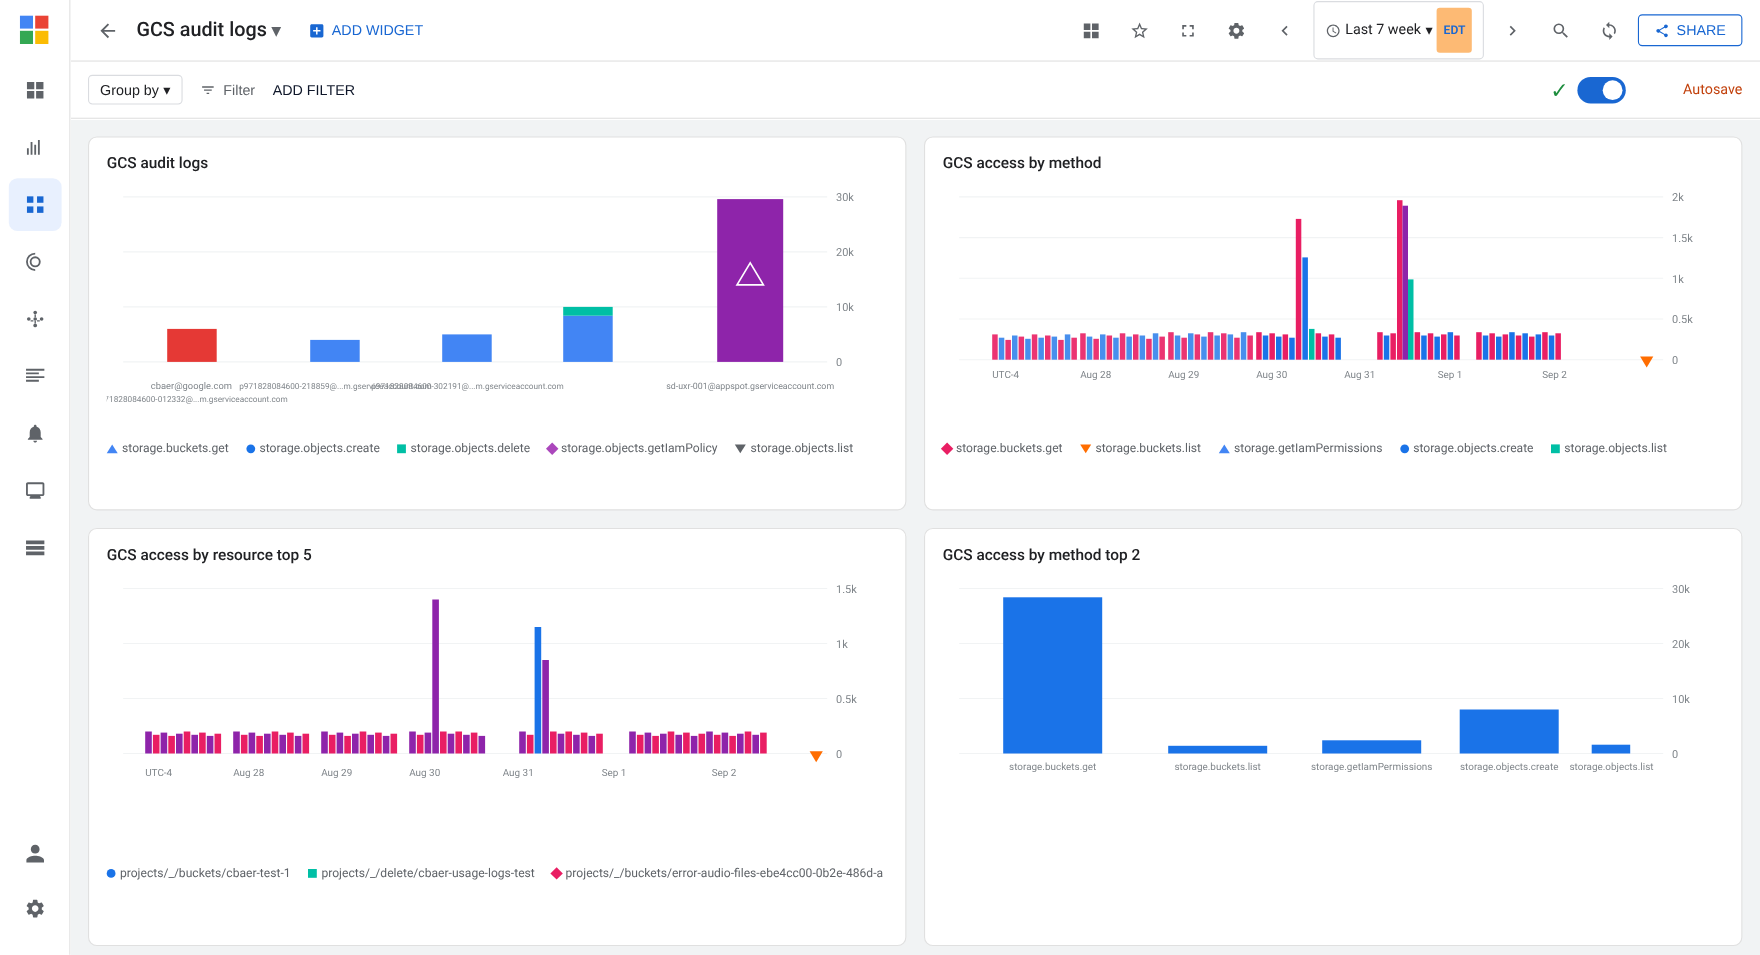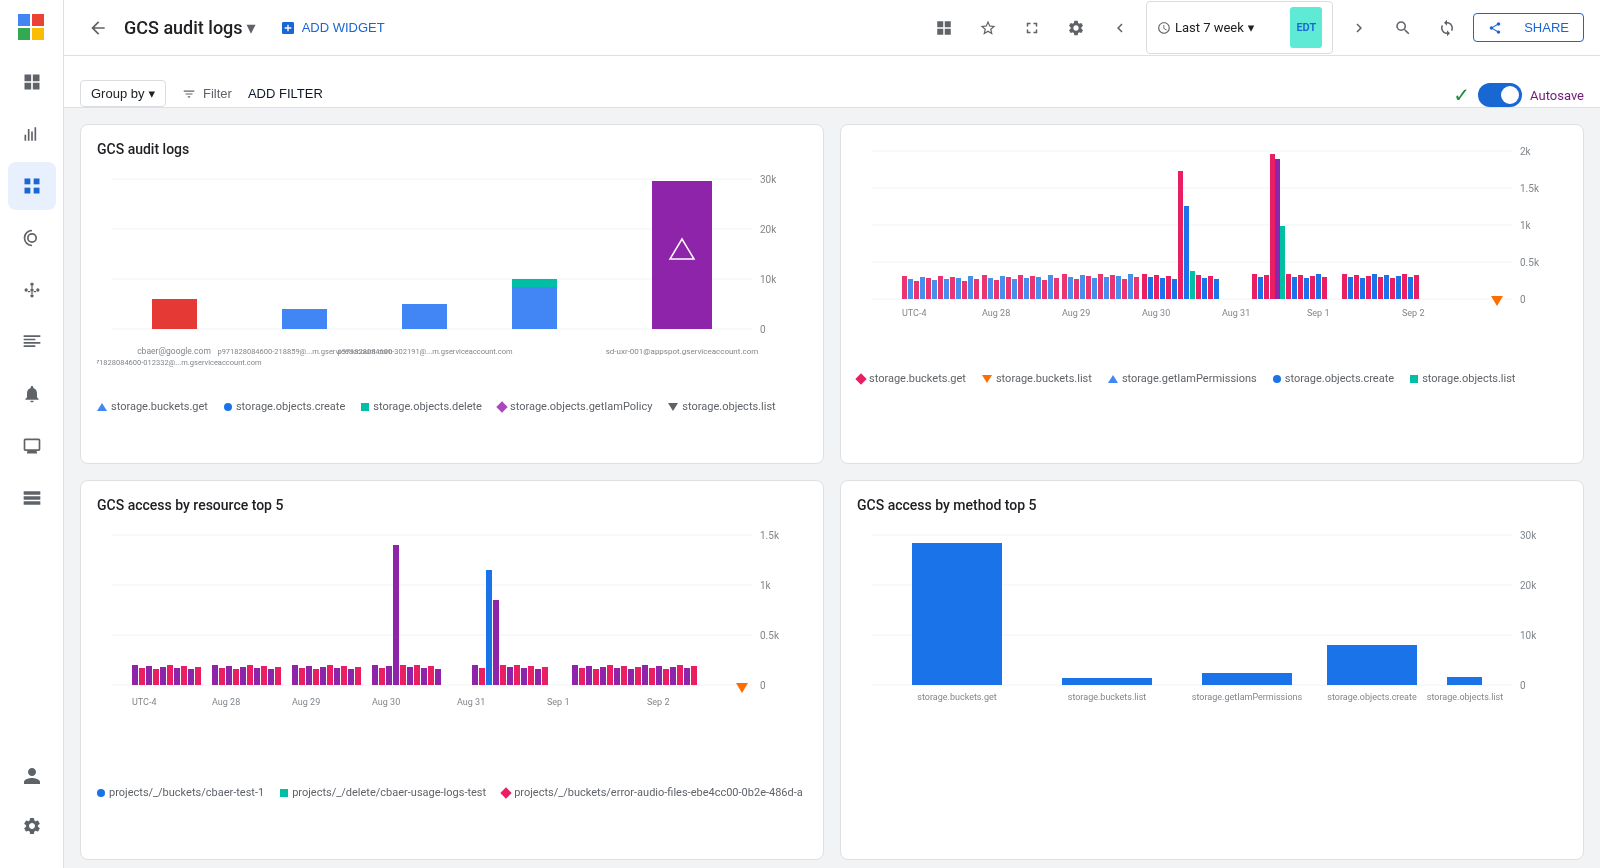"EDT" .edt-badge { background: #5eead4 -> #fdba74; margin-left: 32px -> none }
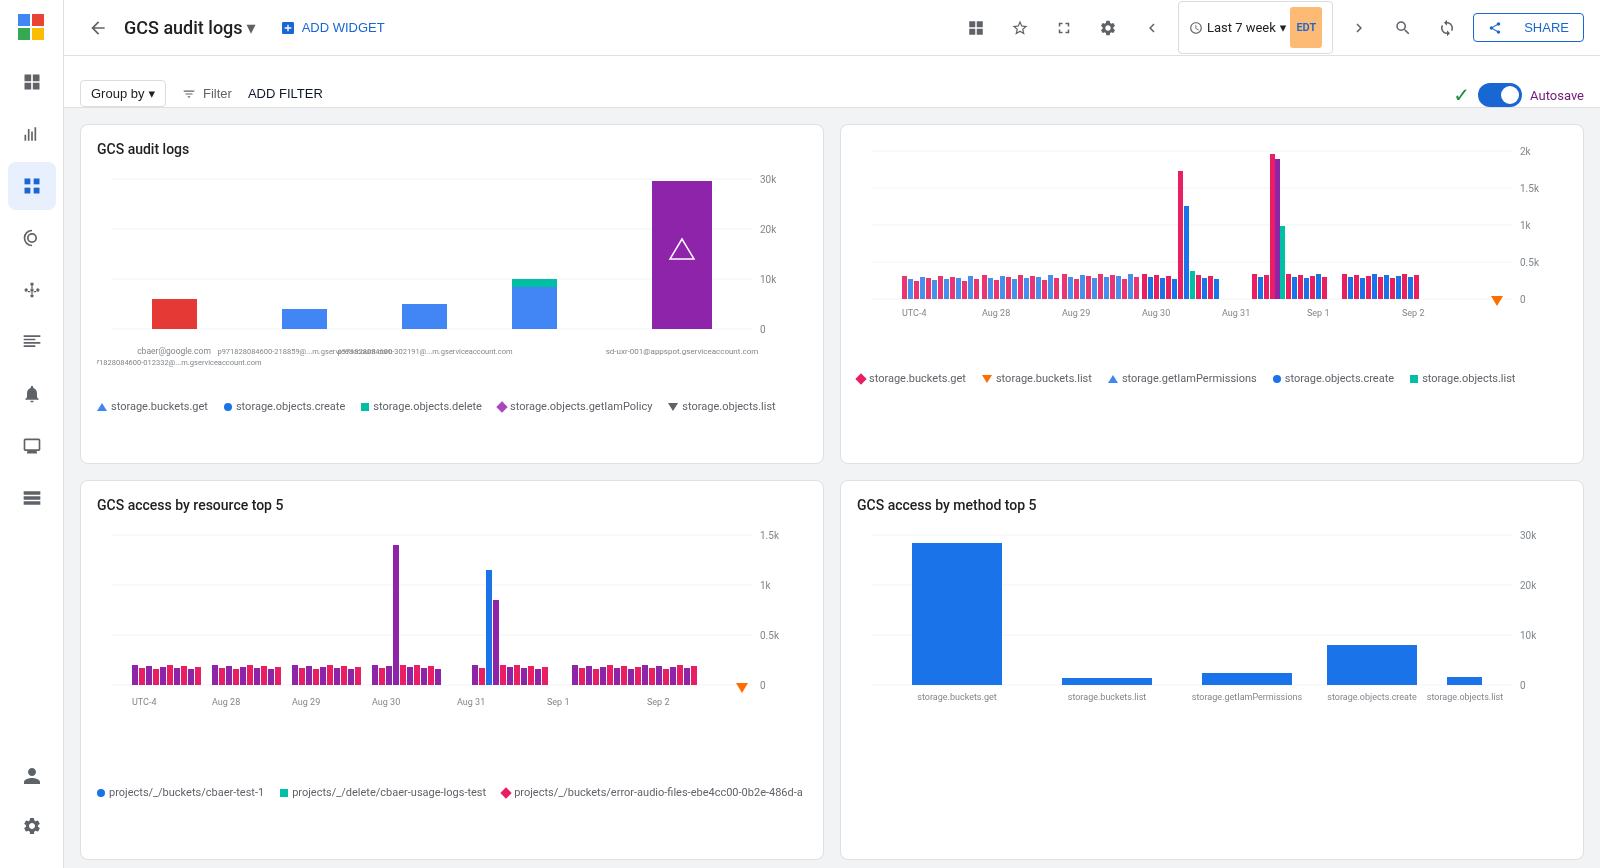"SHARE" .share-btn { gap: 22px -> 6px }
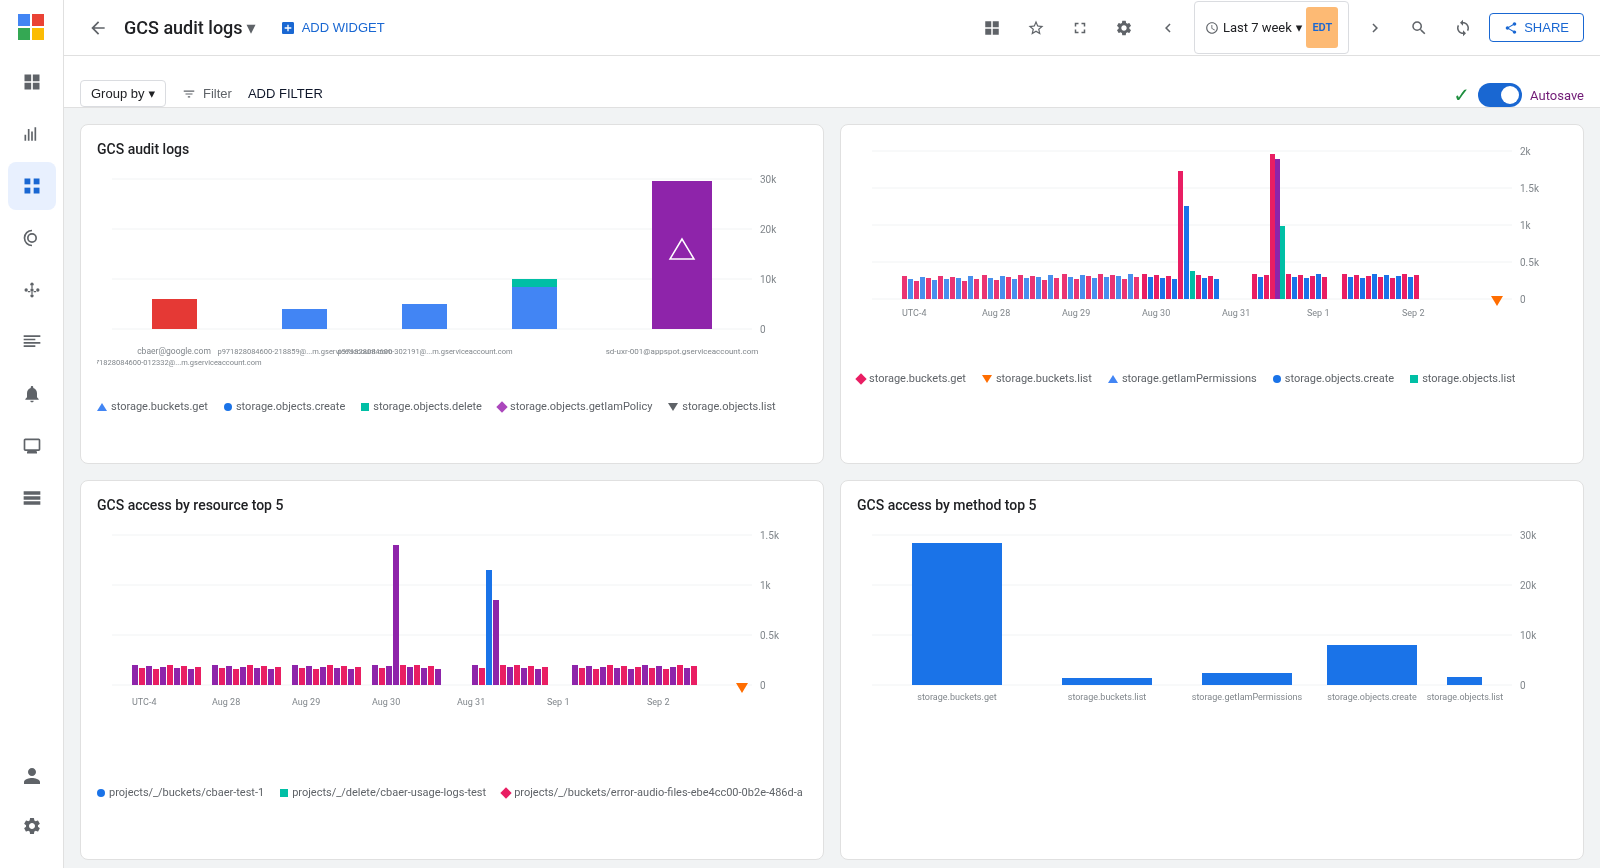"Group by" .filterbar { align-items: flex-end -> center }
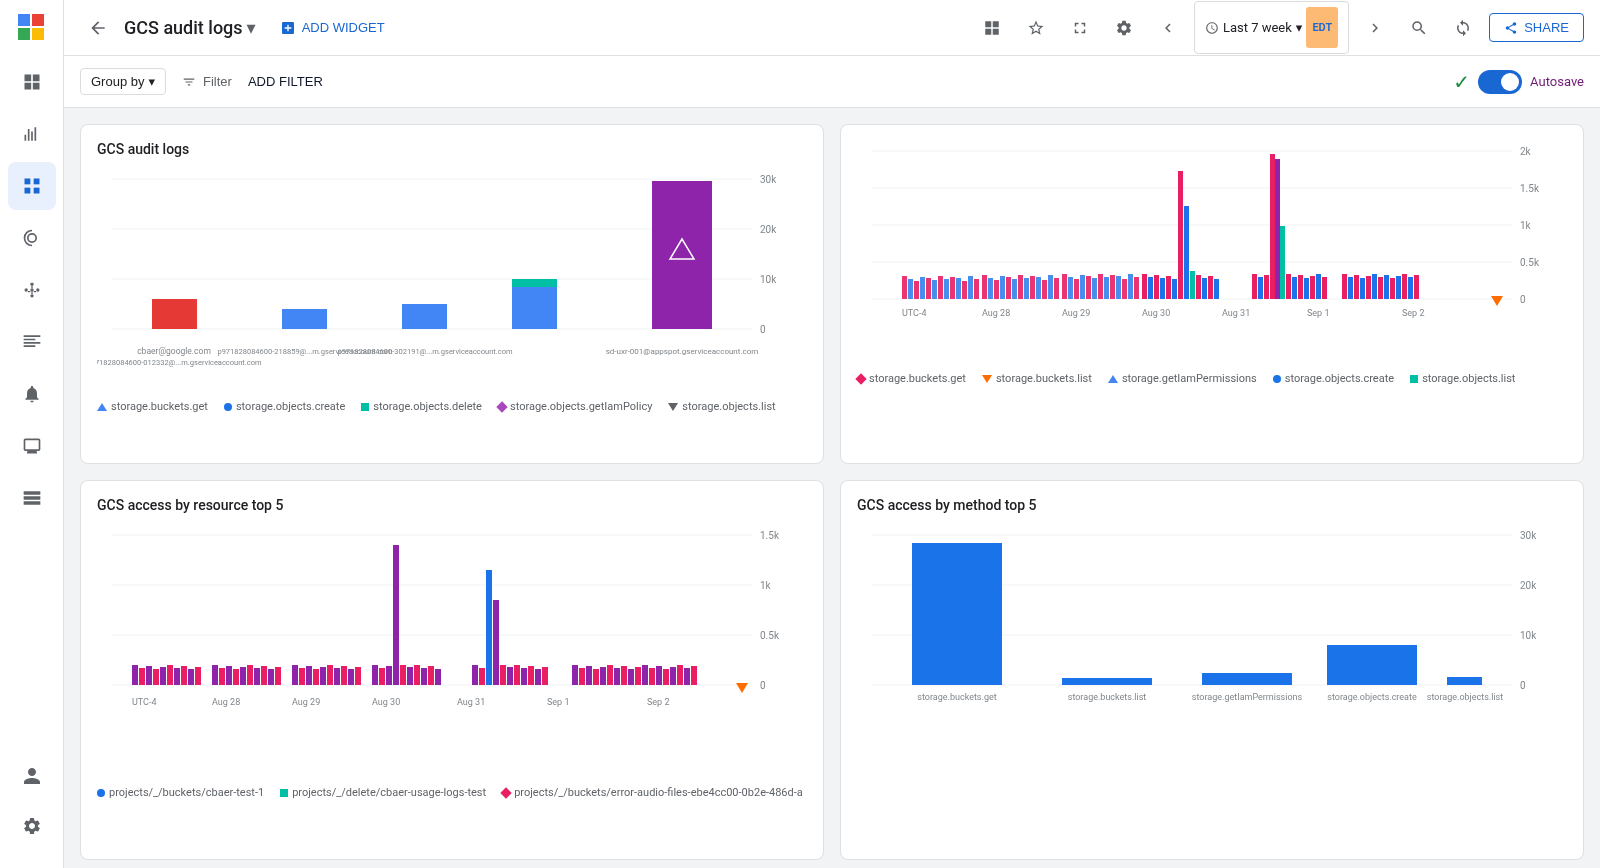"Autosave" .autosave-label { color: #701a75 -> #c2410c; margin-left: none -> 44px }
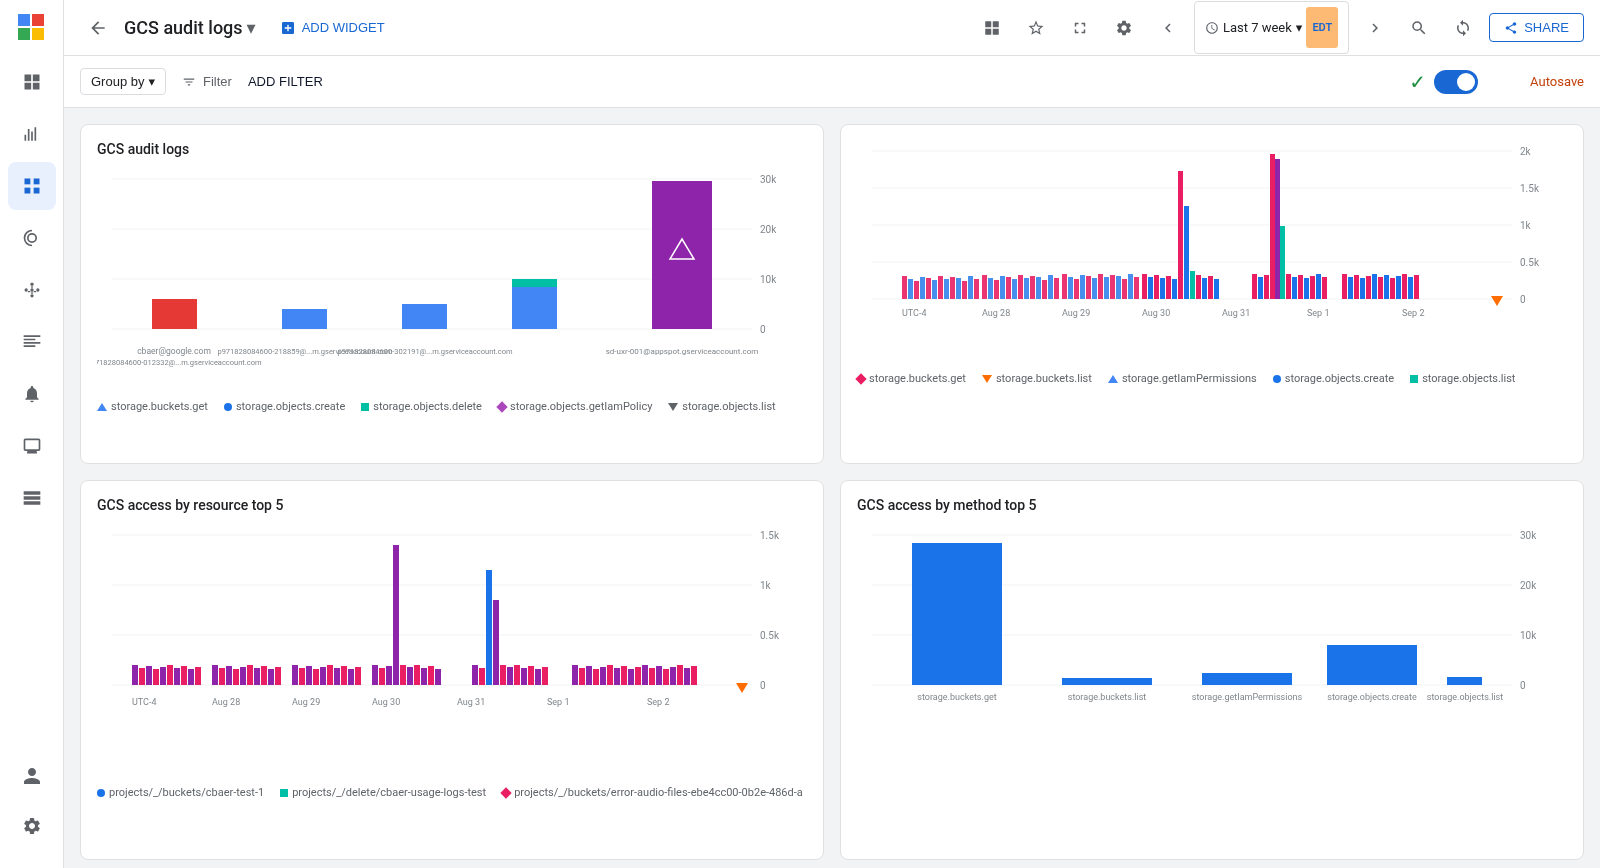"GCS access by method" div.chart-title { html: none -> <div>GCS access by method</div> }
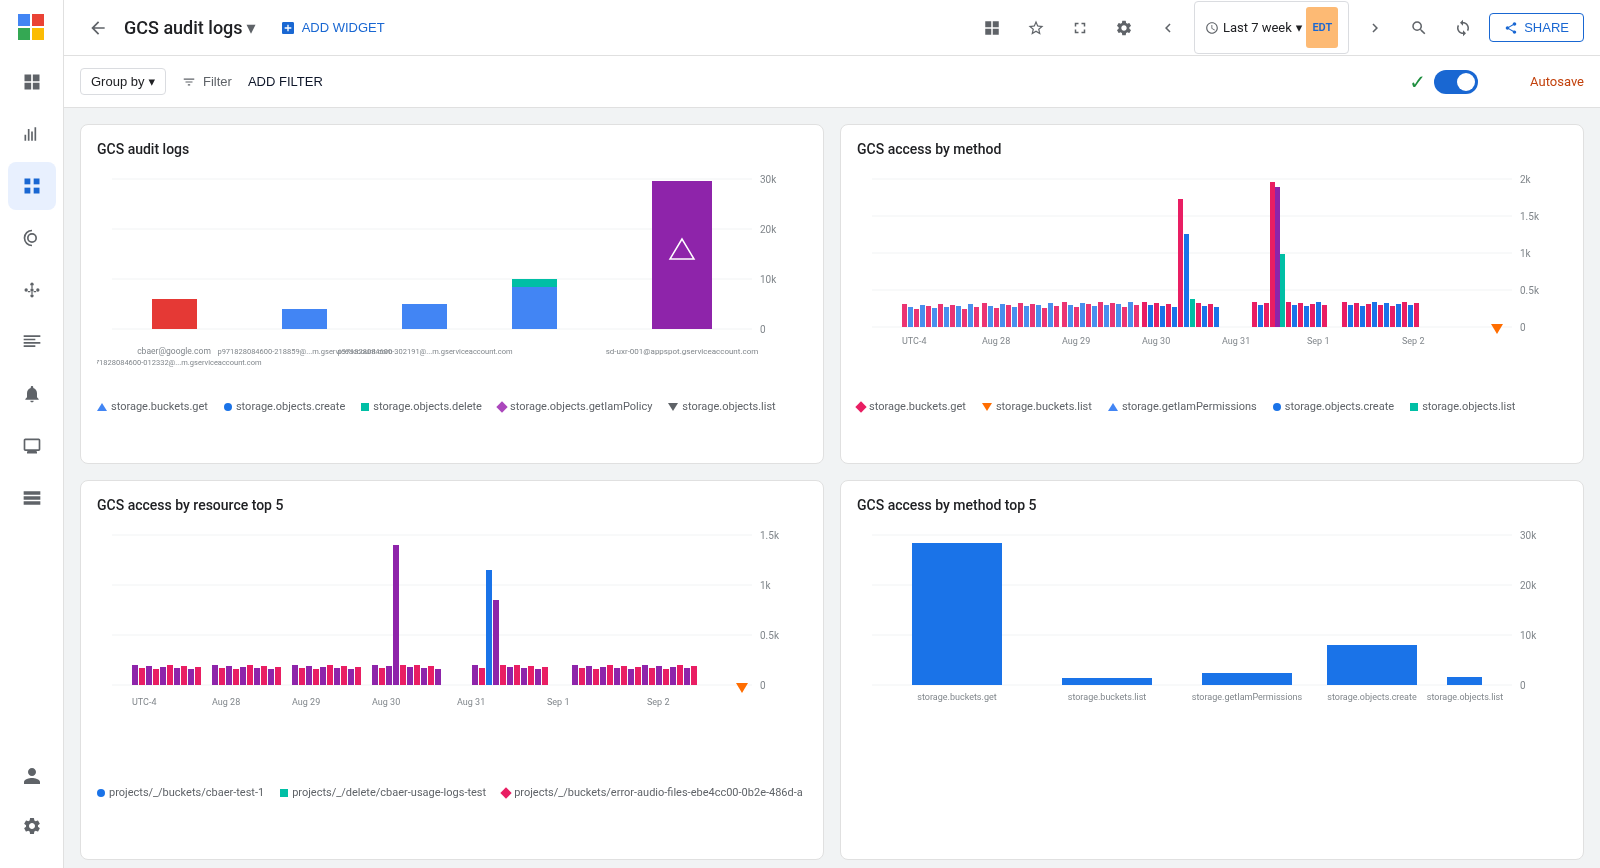"GCS access by method top" div.chart-title { text: 5 -> 2 }
